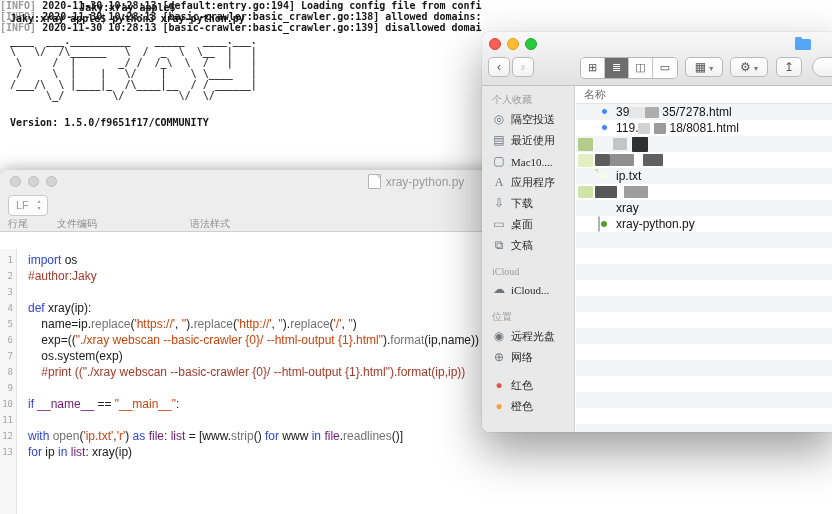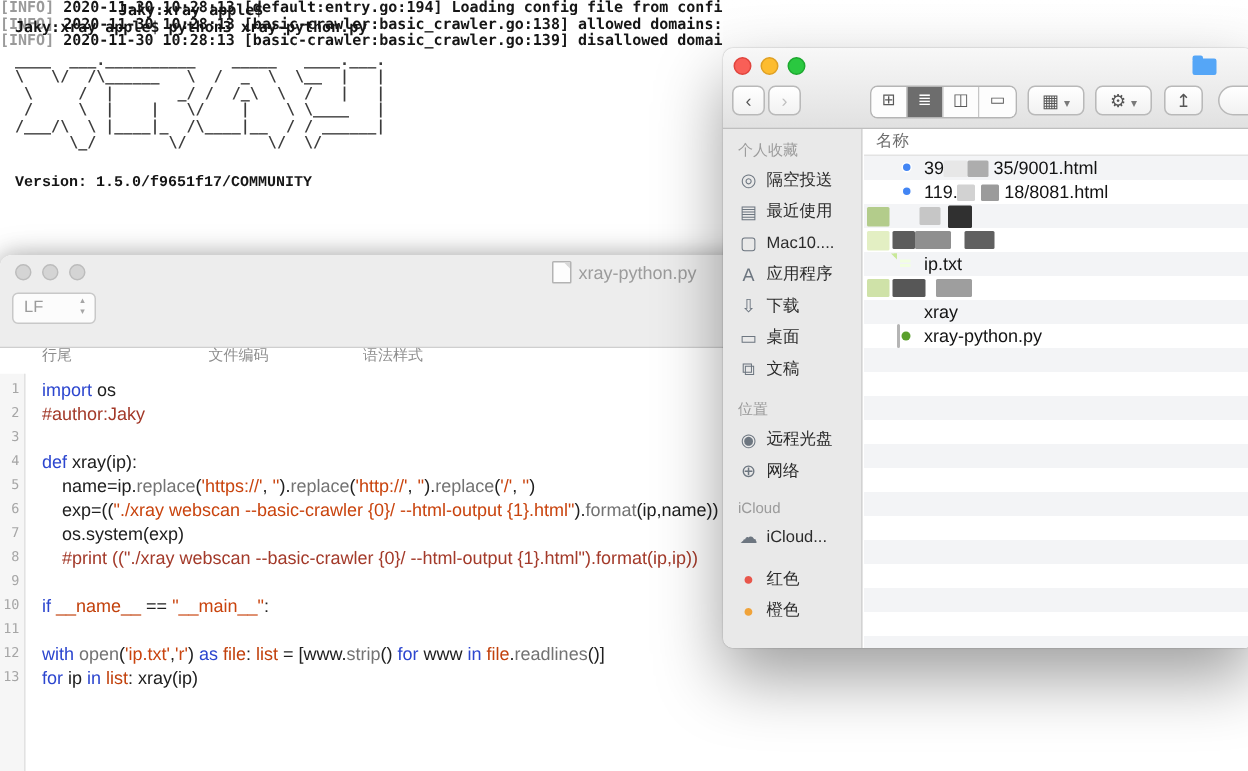"个人收藏" .sb-section { font-family: none -> Liberation Serif, serif }
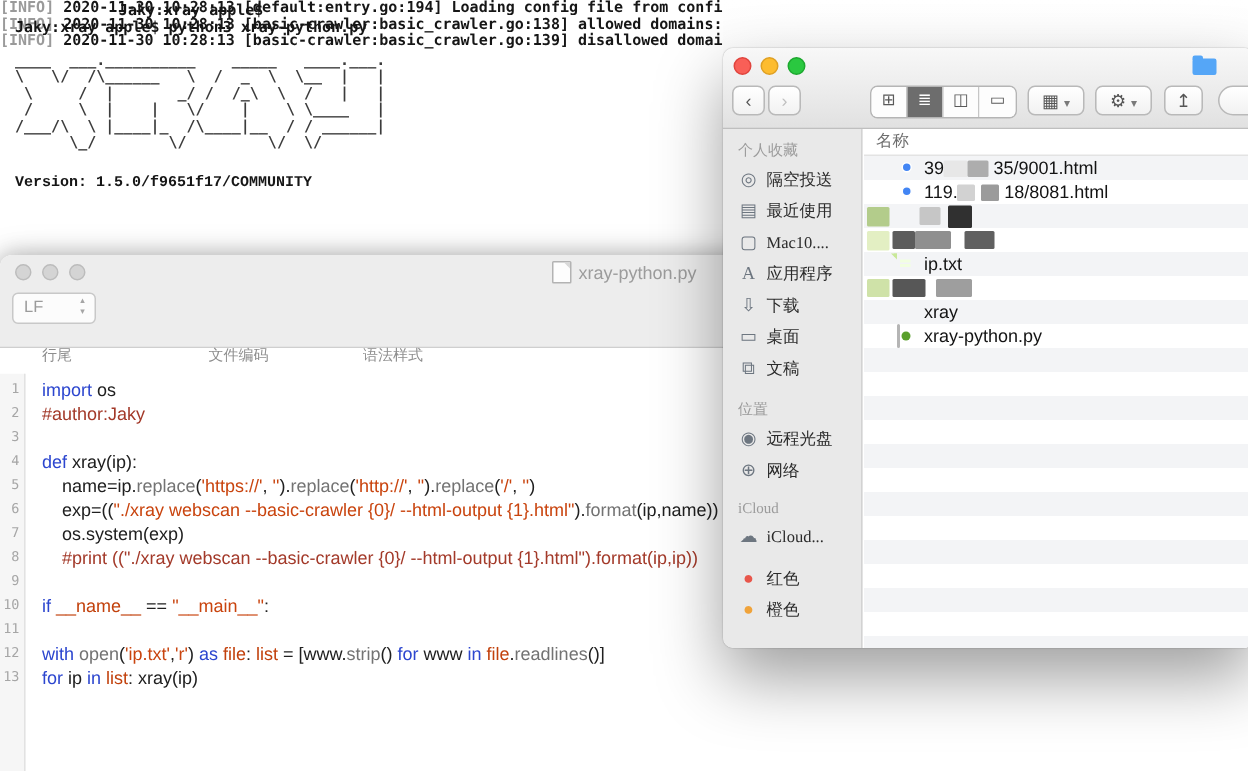"35/9001.html" span { text: 35/9001.html -> 35/7278.html }
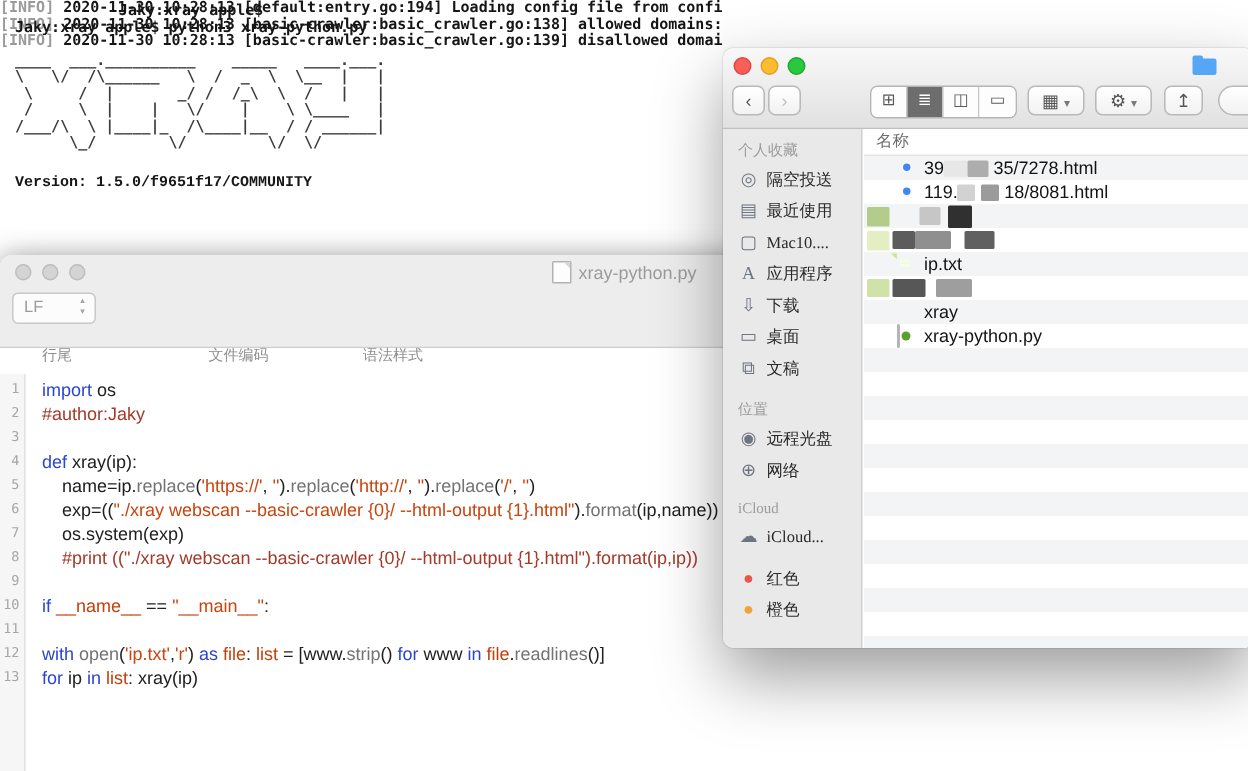"Version: 1.5.0/f9651f17/COMMUNITY" .t-version { font-family: Liberation Mono, monospace -> none }
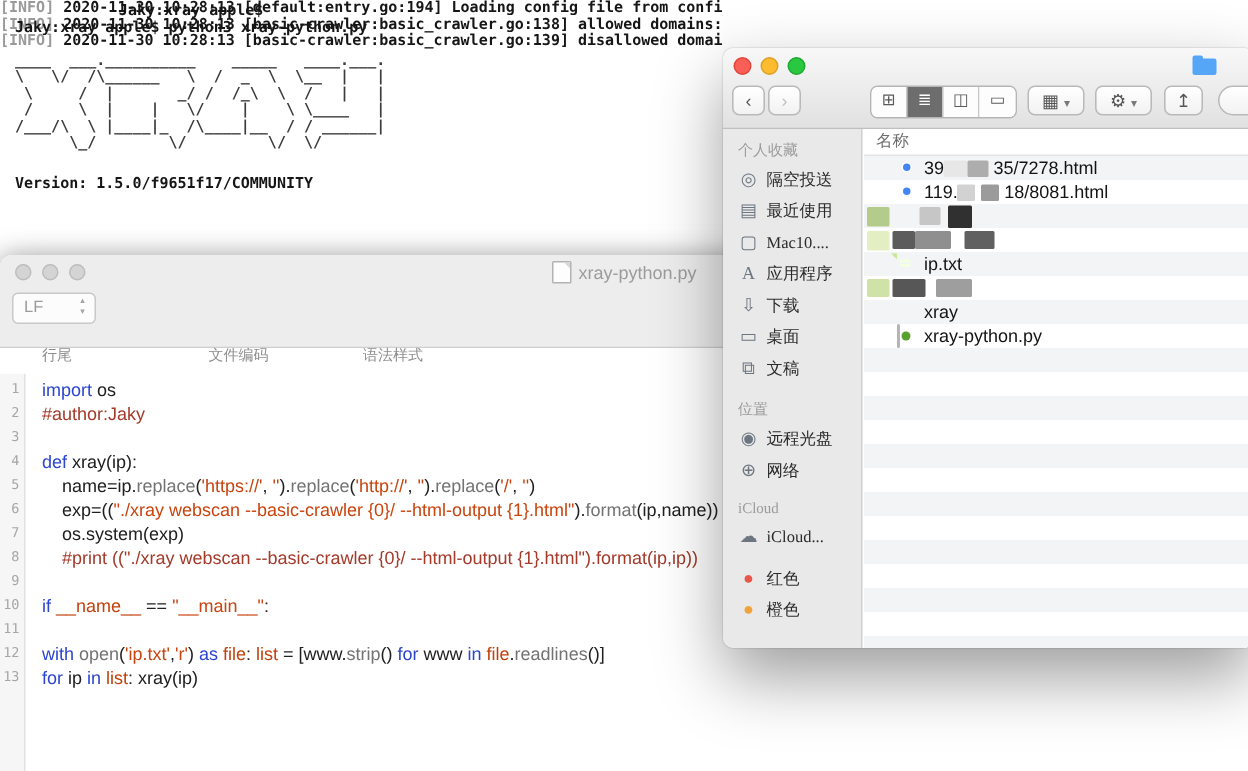"LF" div.popup { width: 56px -> 40px }
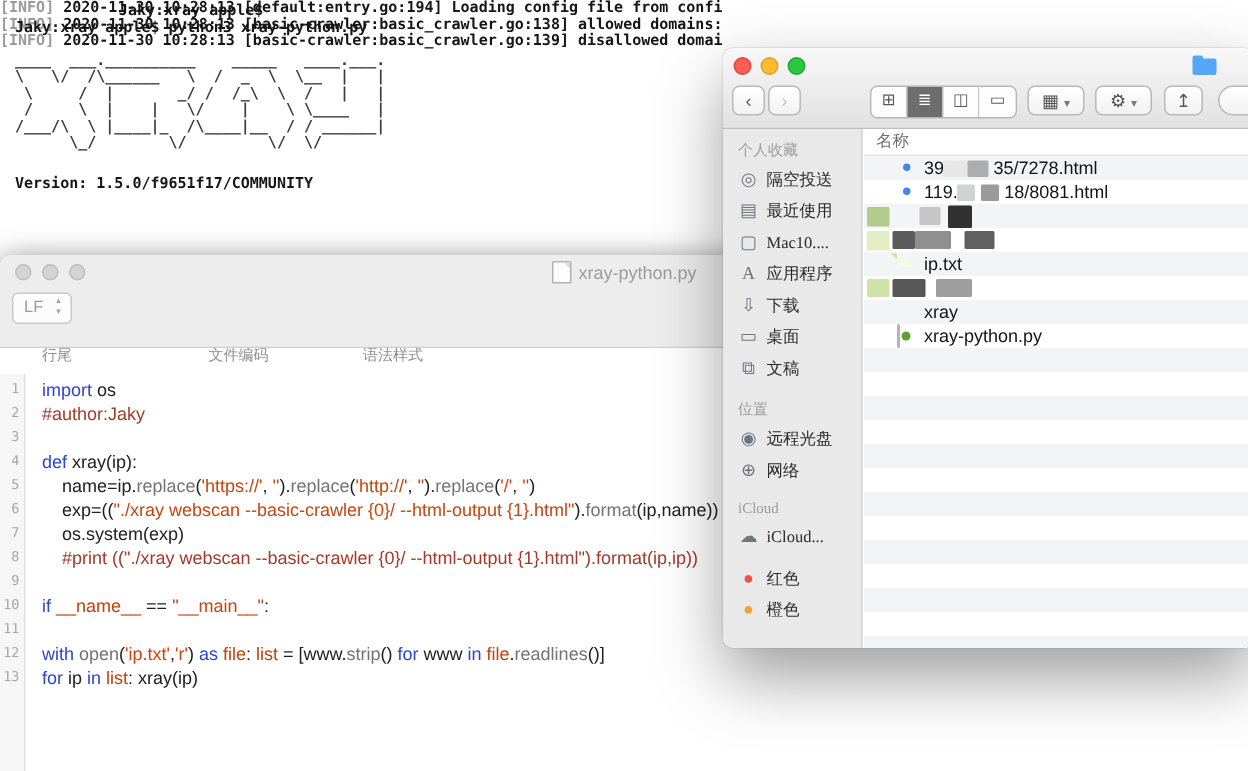"行尾" .popup-label { text-align: right -> left; top: 60px -> 47px }
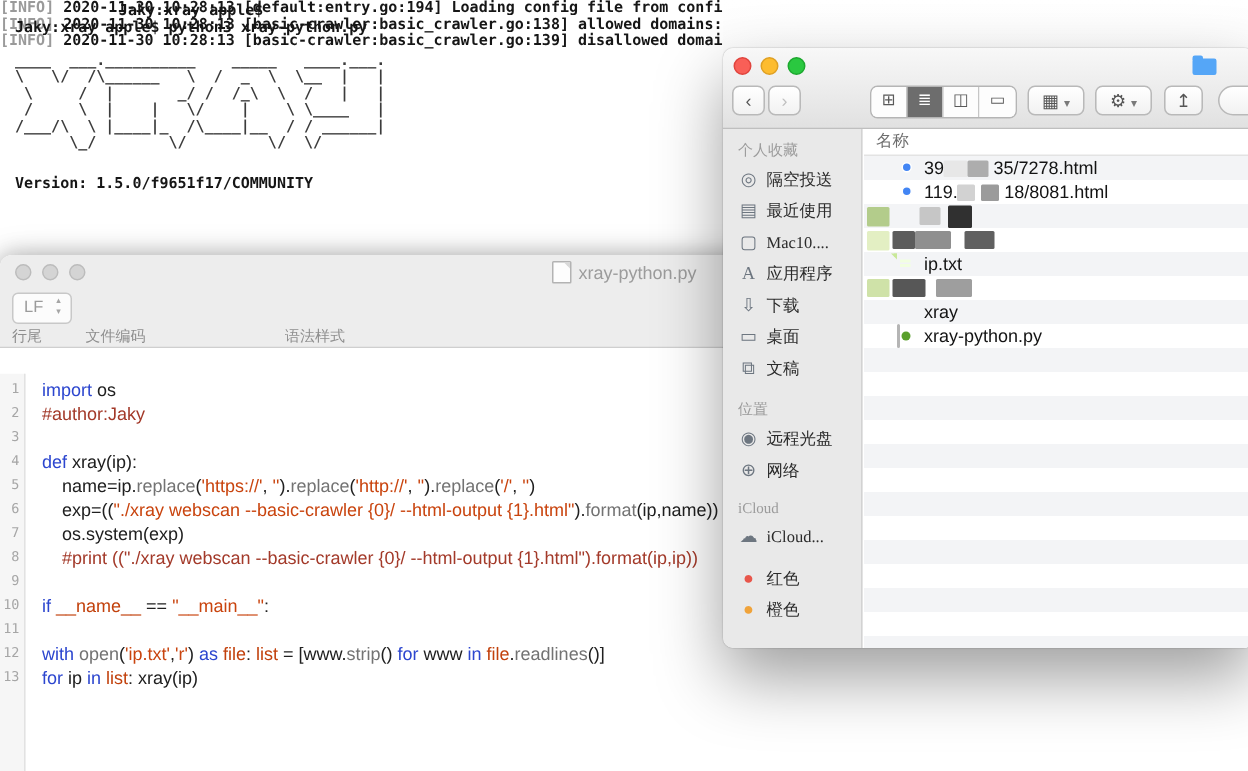"位置" div.sb-section { order: before "iCloud" -> after "iCloud" }
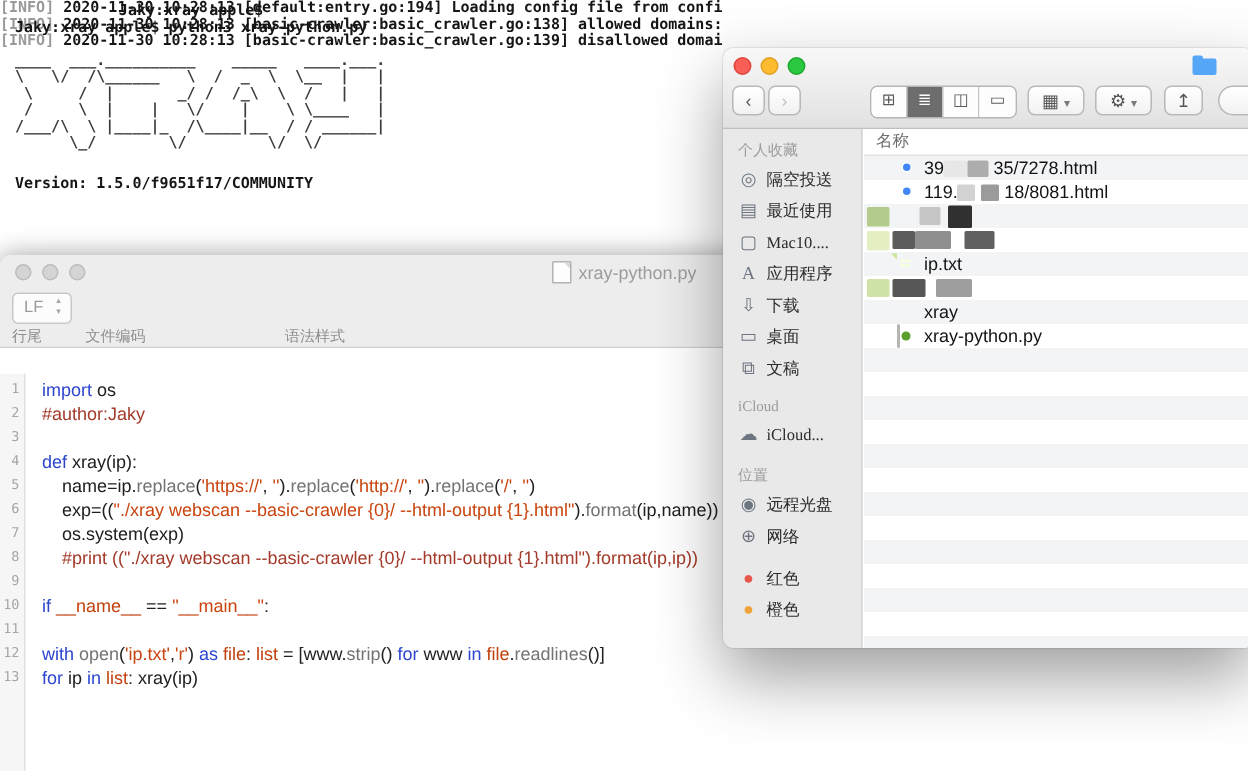"__name__" .tk-v { color: #c2410c -> #701a75 }
